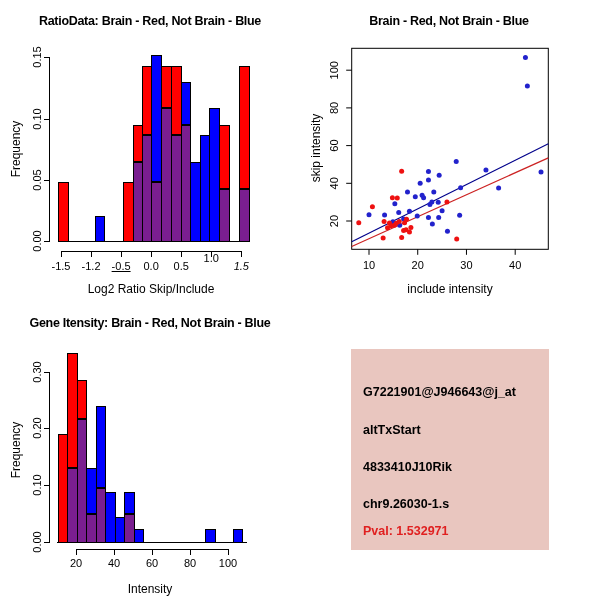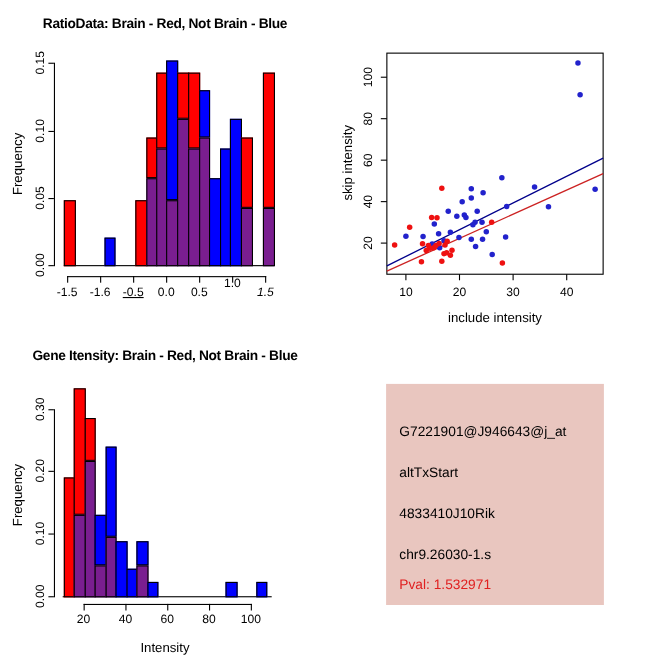"Brain - Red, Not Brain" div.abs { html: none -> <div>Brain - Red, Not Brain - Blue</div> }
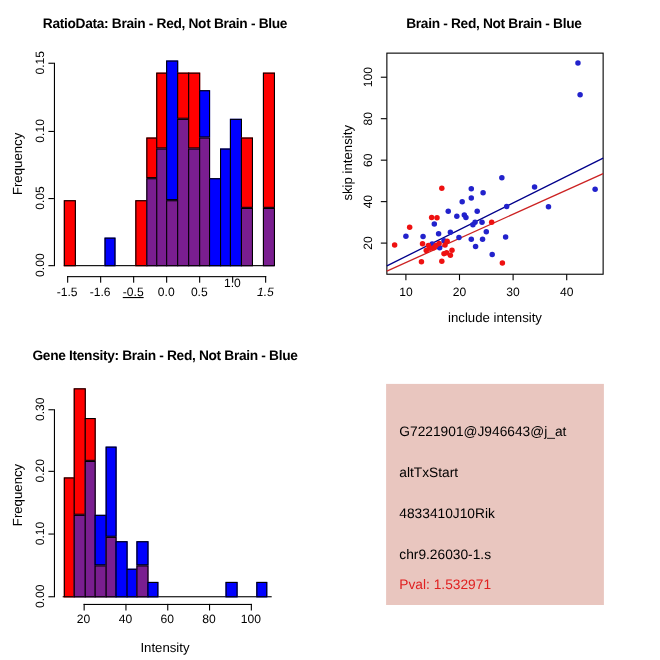"-1.6" div.abs { text: -1.6 -> -1.2 }
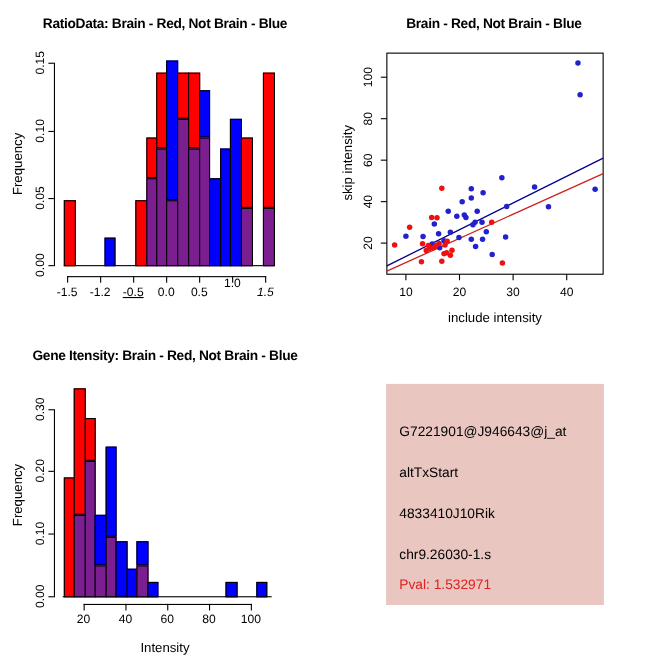"Log2 Ratio Skip/Include" div.abs { html: none -> <div>Log2 Ratio Skip/Include</div> }
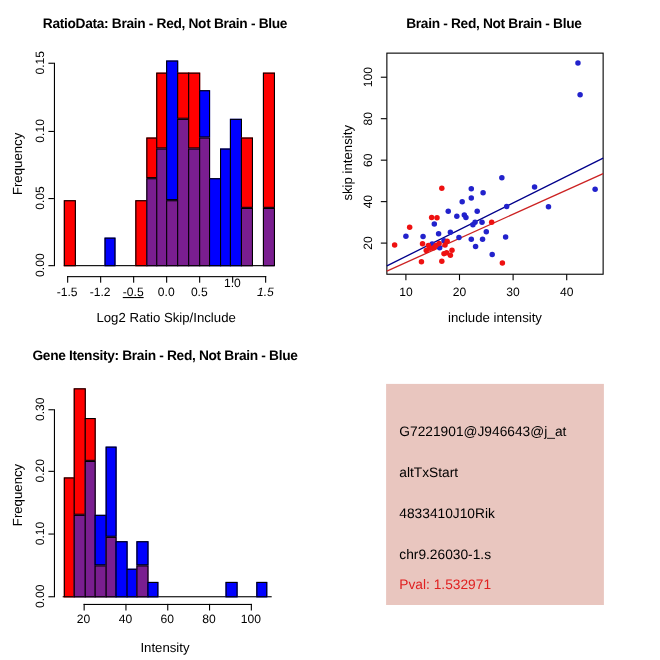"G7221901@J946643@j_at" div.abs { font-weight: none -> bold }
